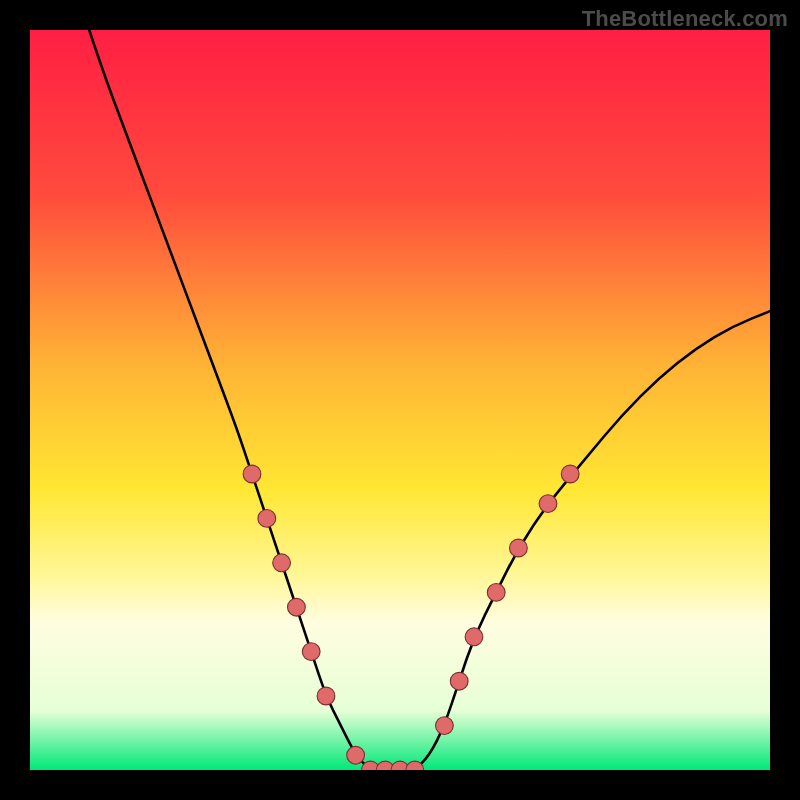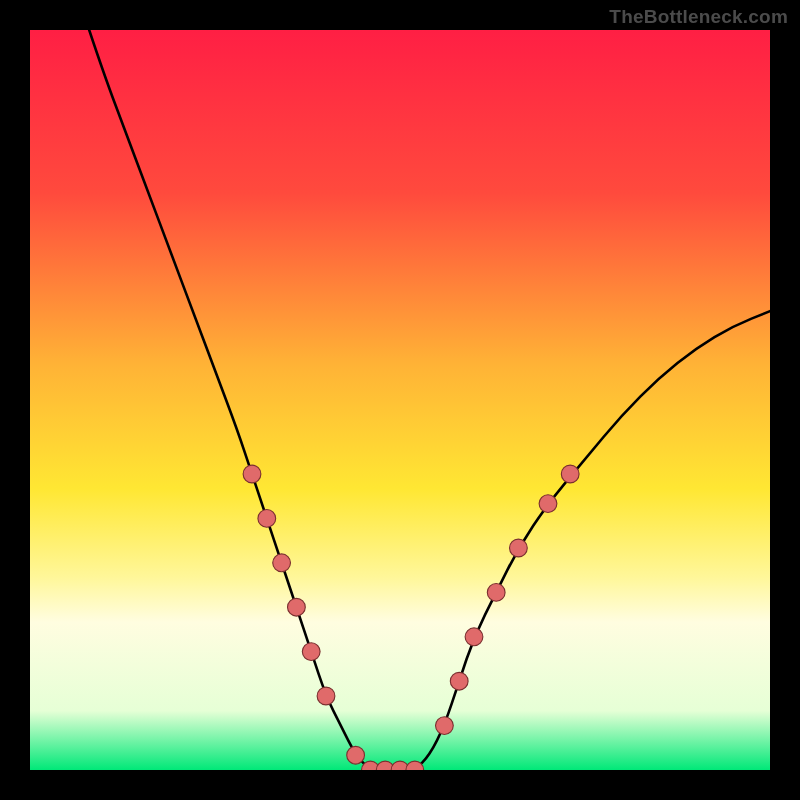"TheBottleneck.com" .watermark { font-size: 19px -> 22px }
